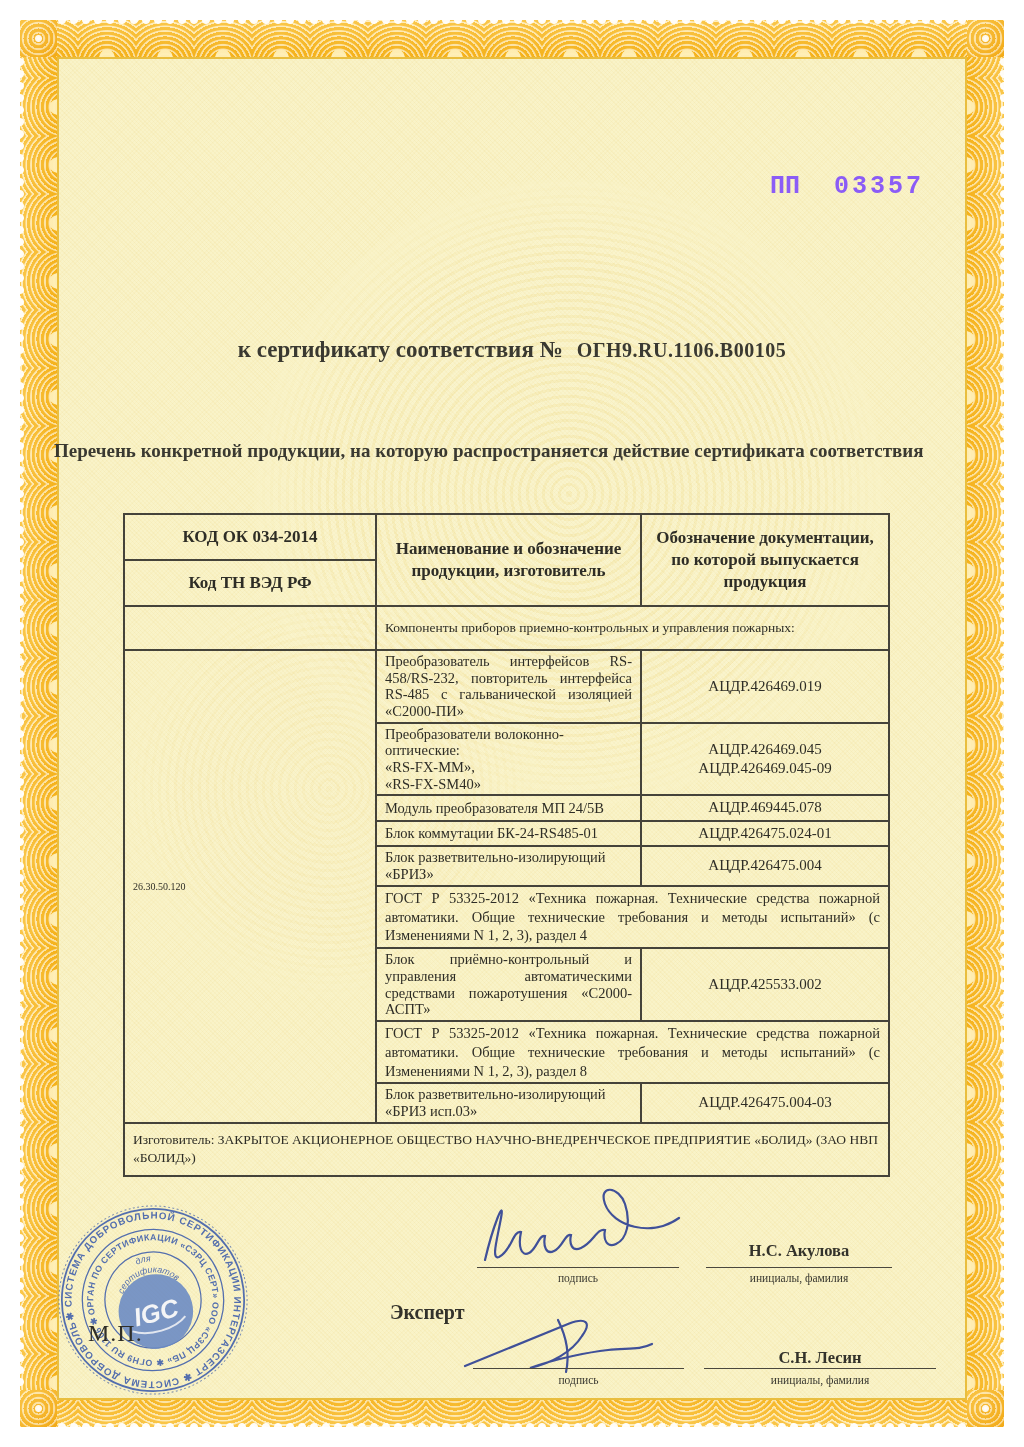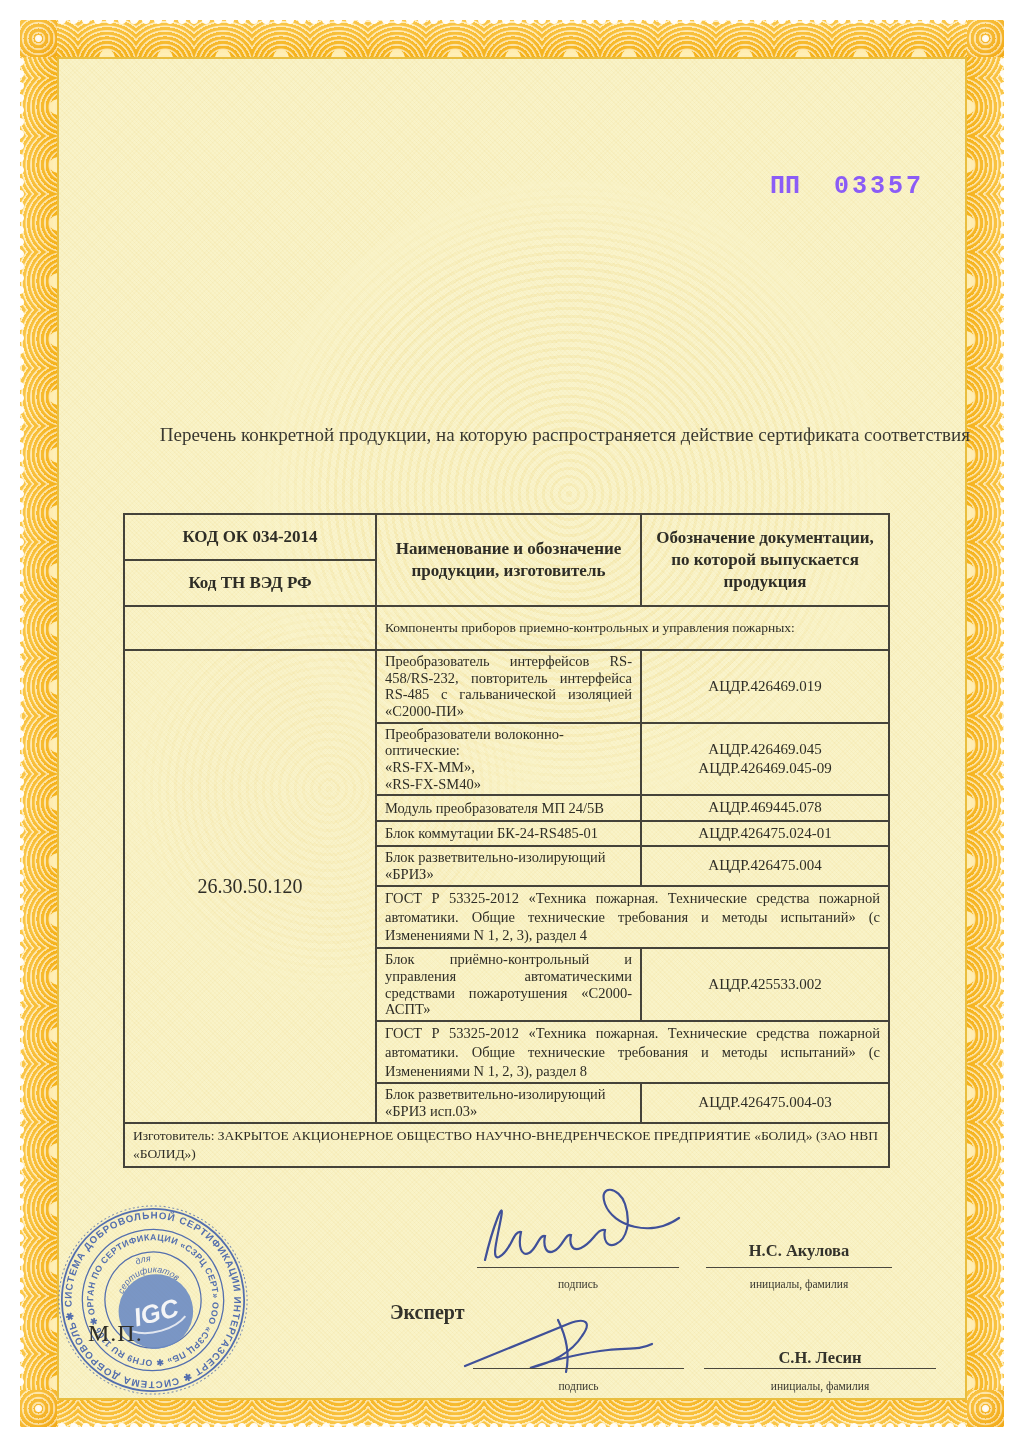"к сертификату соответствия №" div.abs { html: none -> <div> <span>к сертификату соответствия №</span><span>ОГН9.RU.1106.B00105</span> </div> }
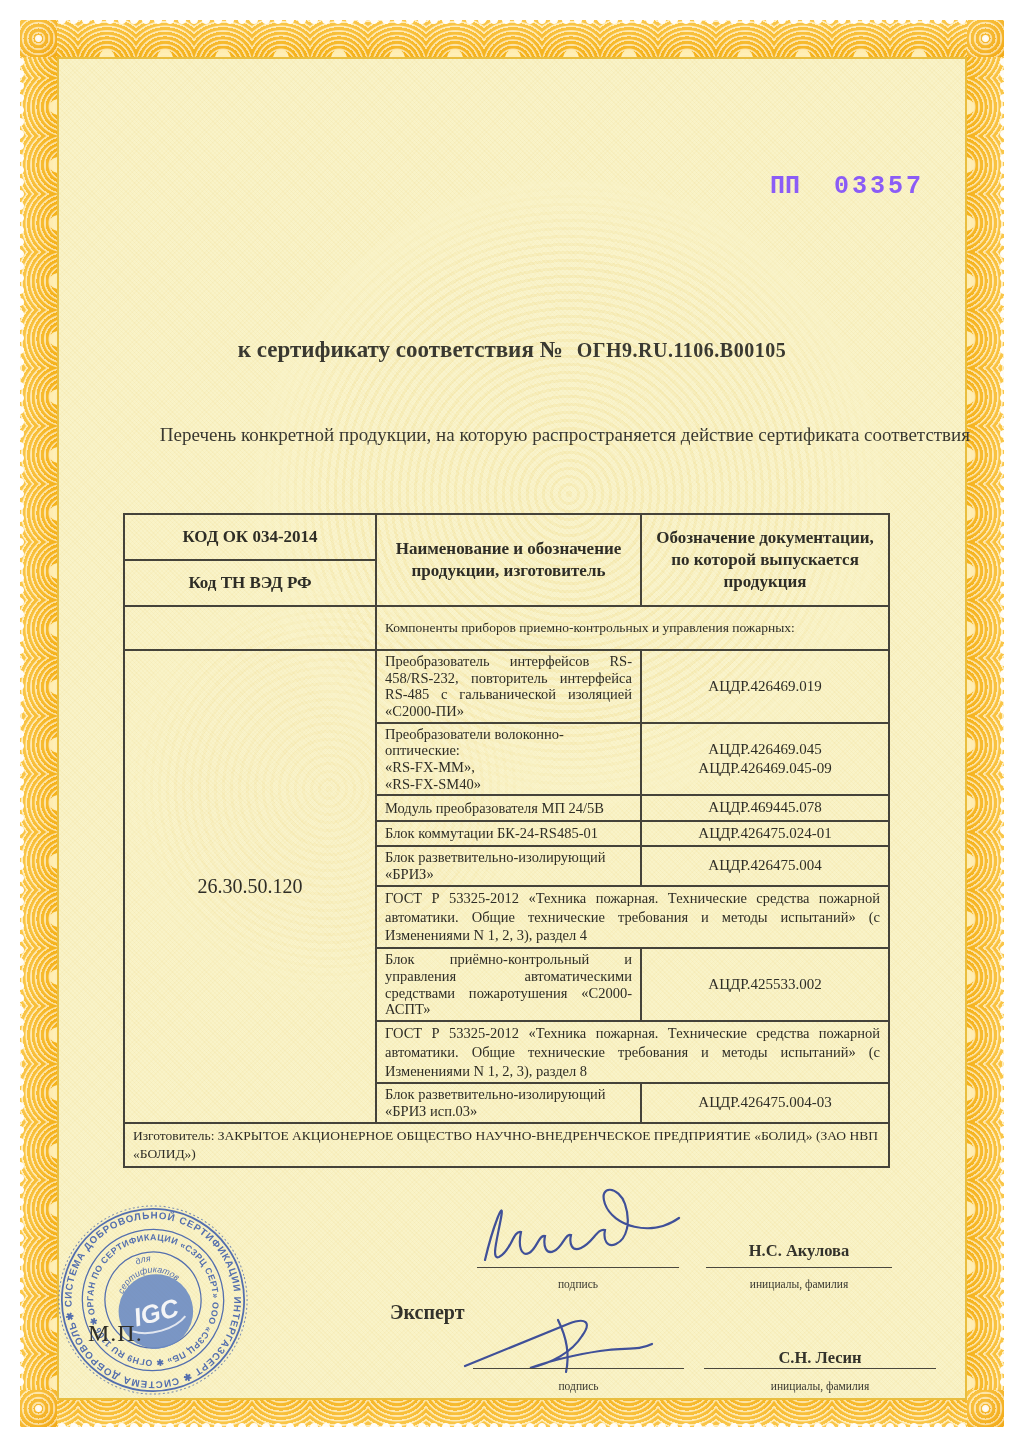"Перечень конкретной продукции, на" .desc { font-weight: normal -> bold; text-align: right -> left; top: 420px -> 436px }
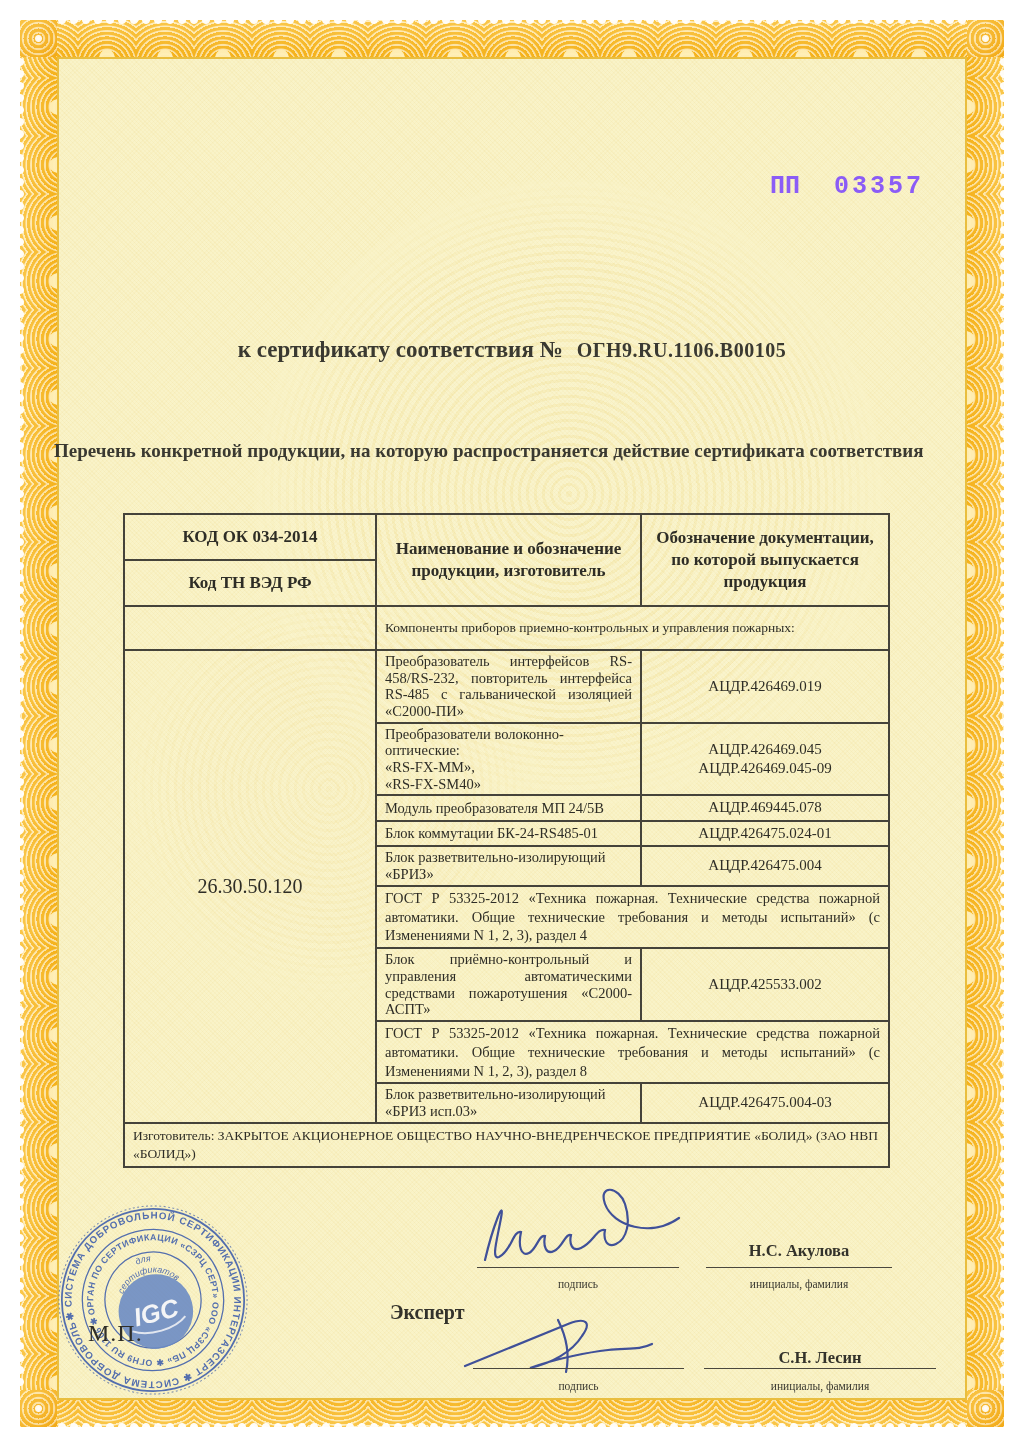"26.30.50.120" td.code { font-size: 20px -> 10px; text-align: center -> none }
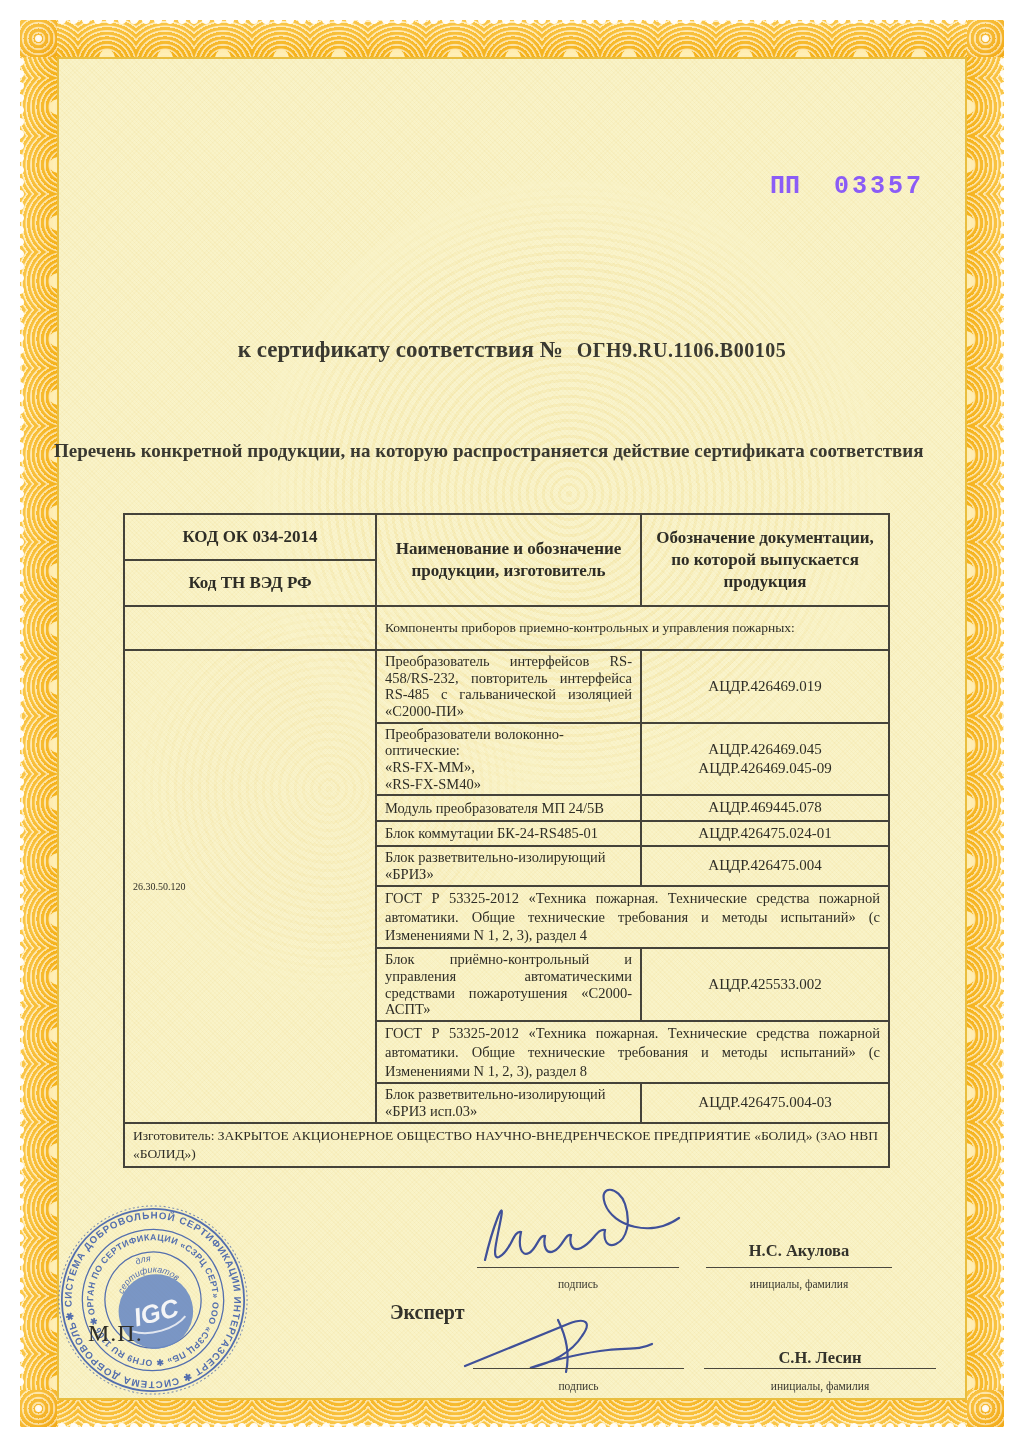"Изготовитель: ЗАКРЫТОЕ АКЦИОНЕРНОЕ" tr { height: 44px -> 53px }
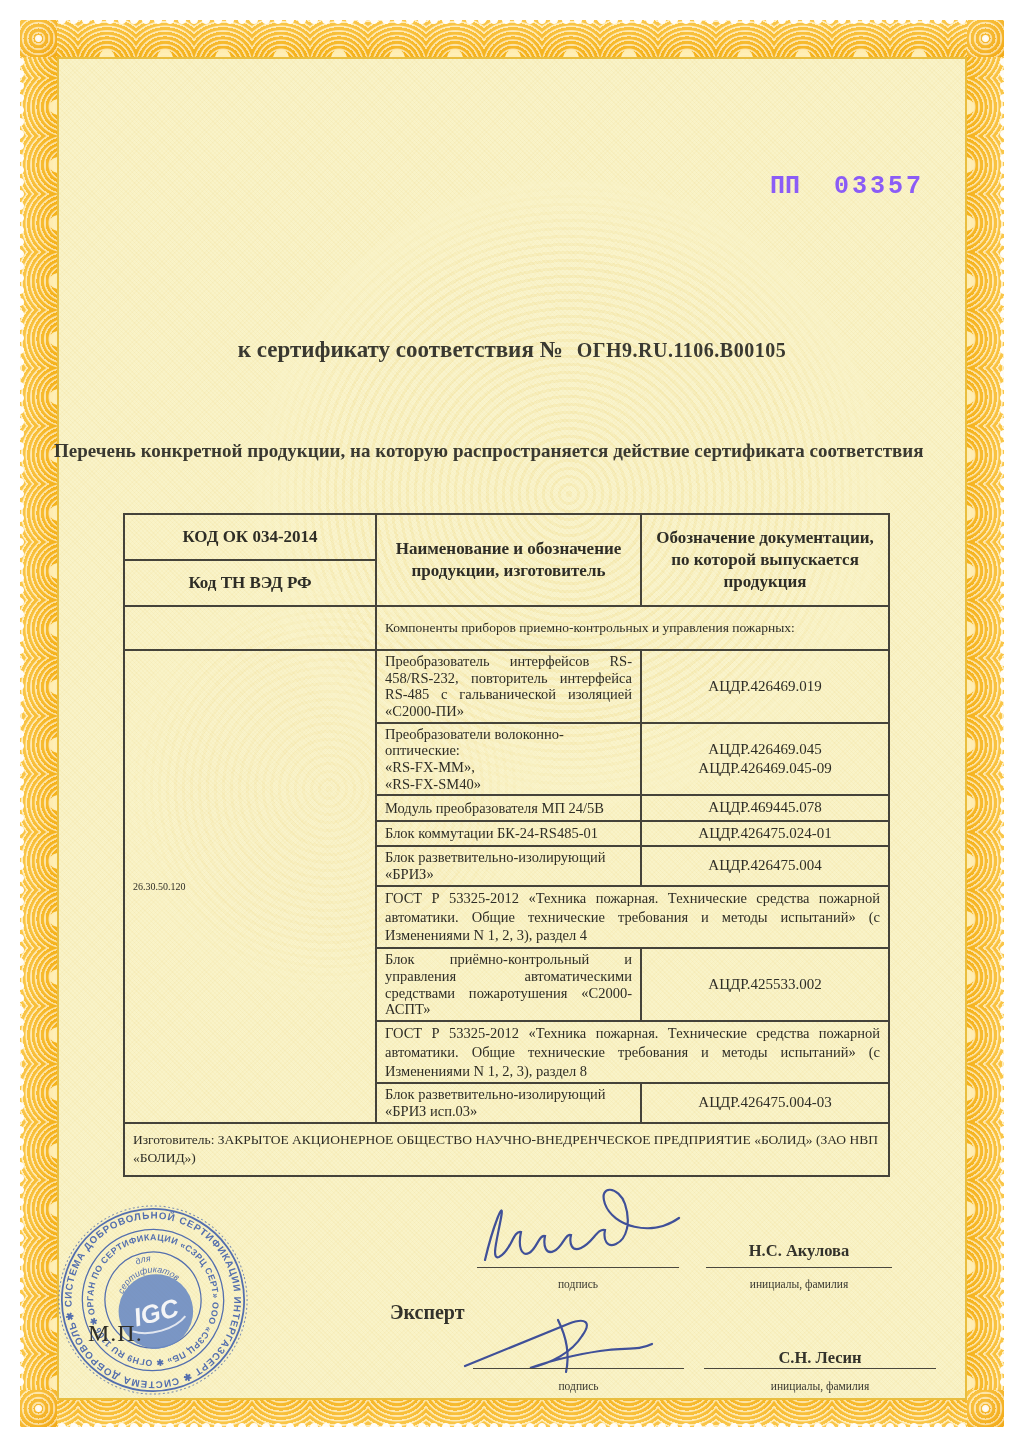"подпись" .slabel { margin-top: 8px -> 2px }
